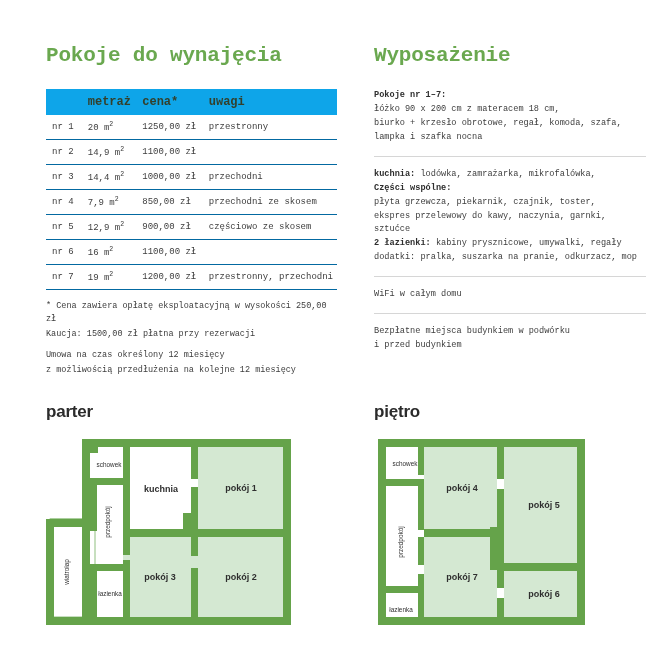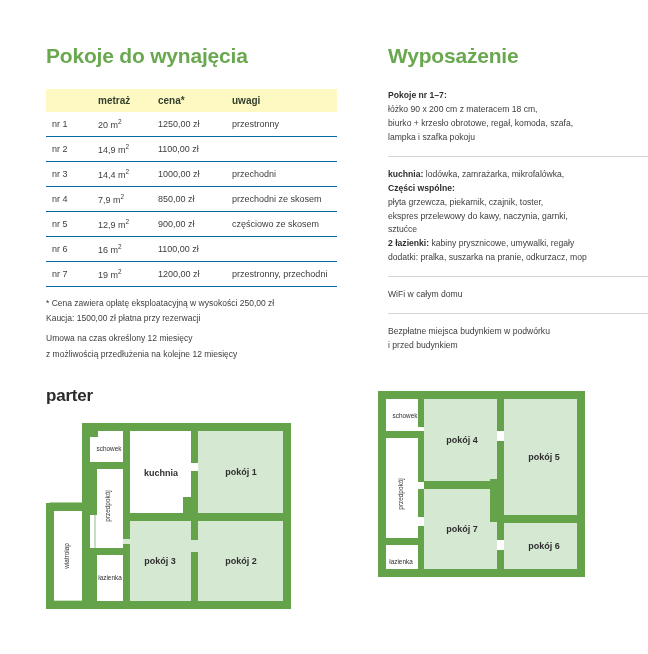"Pokoje do wynajęcia" .cols { font-family: none -> Liberation Mono, monospace; gap: 42px -> 28px }
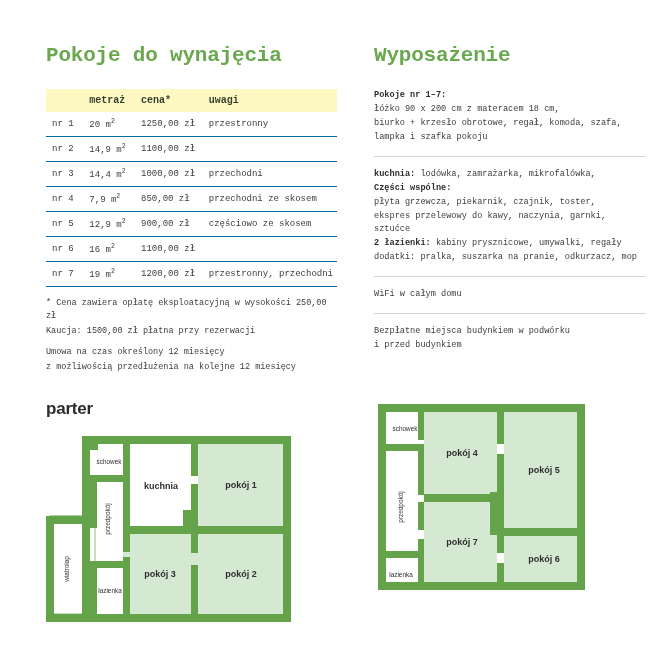"metraż" table.rooms thead th { background: #fef9c3 -> #0ea5e9; font-size: 10px -> 12px }
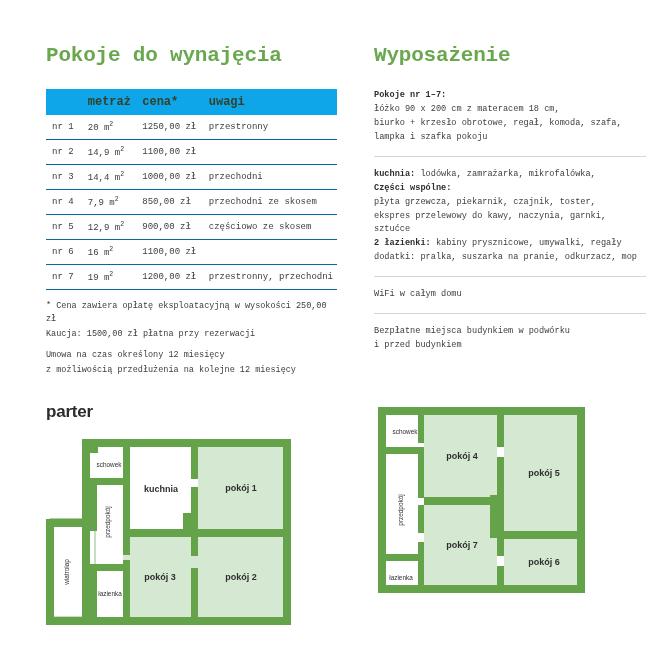"lampka i szafka pokoju" p { text: pokoju -> nocna }
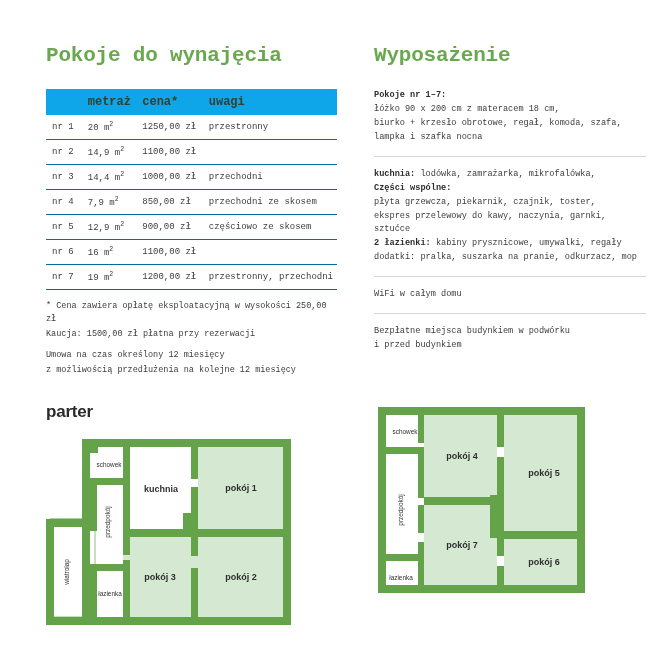"piętro" h2.floor-title { html: none -> <h2>piętro</h2> }
